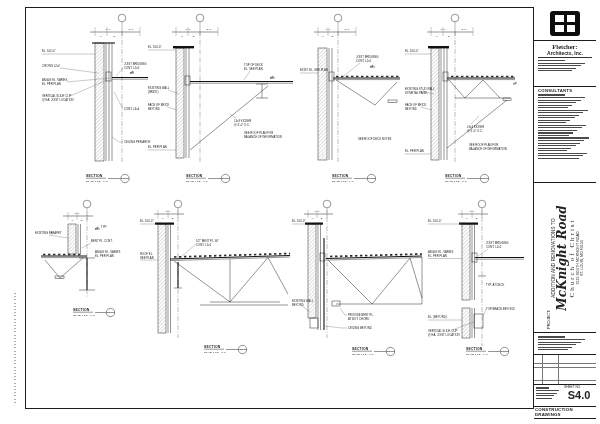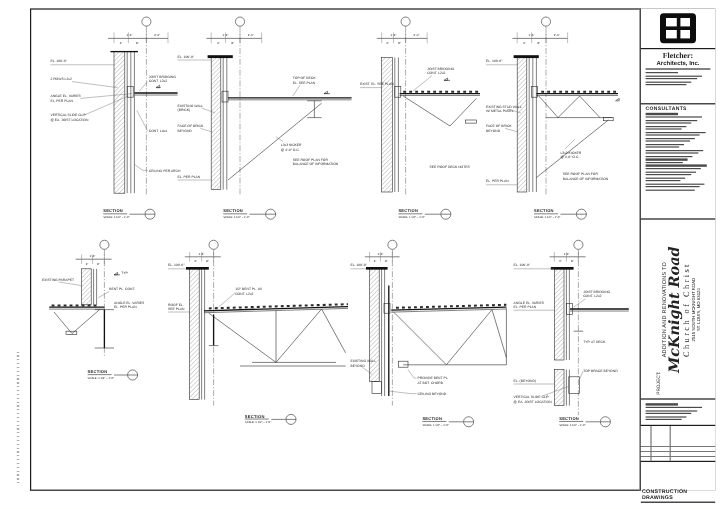"S4.0" div.tb-sec { html: none -> <div> <div> <div></div> <div></div> <div></div> <div></div> <div></div> </div> <div> <div>SHEET NO.</div> <div>S4.0</div> </div> </div> }
